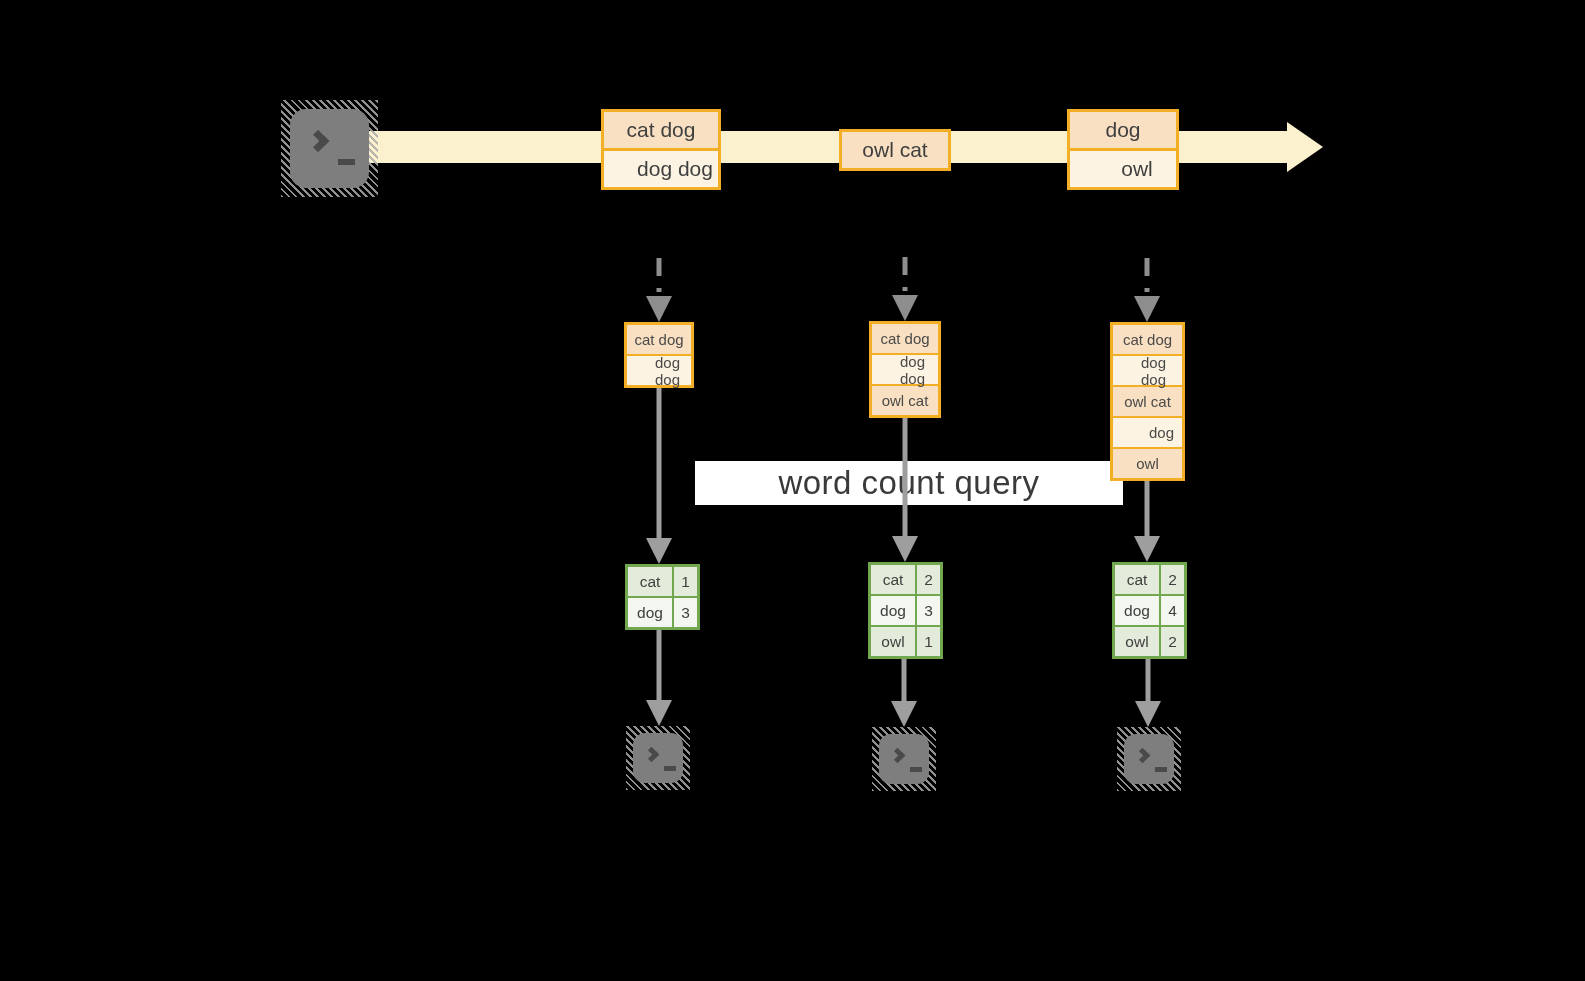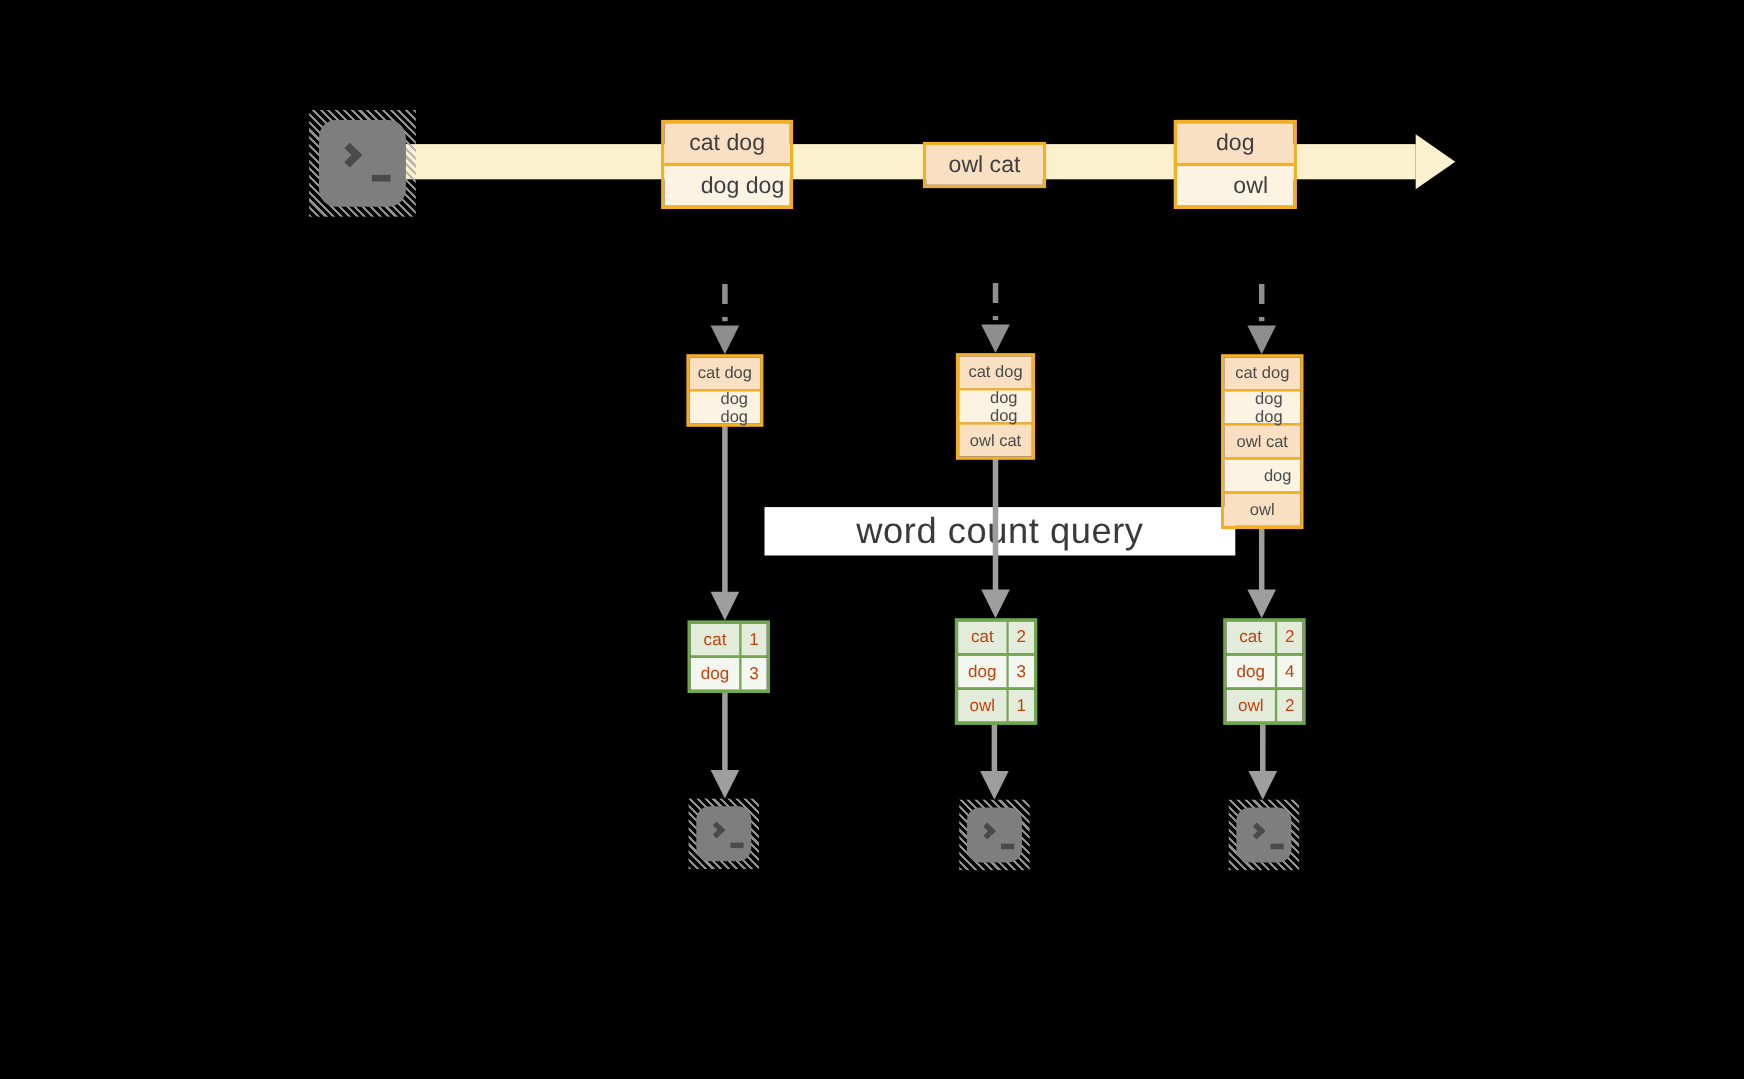"cat" .wc-table .cell { color: #c2410c -> #404040 }
